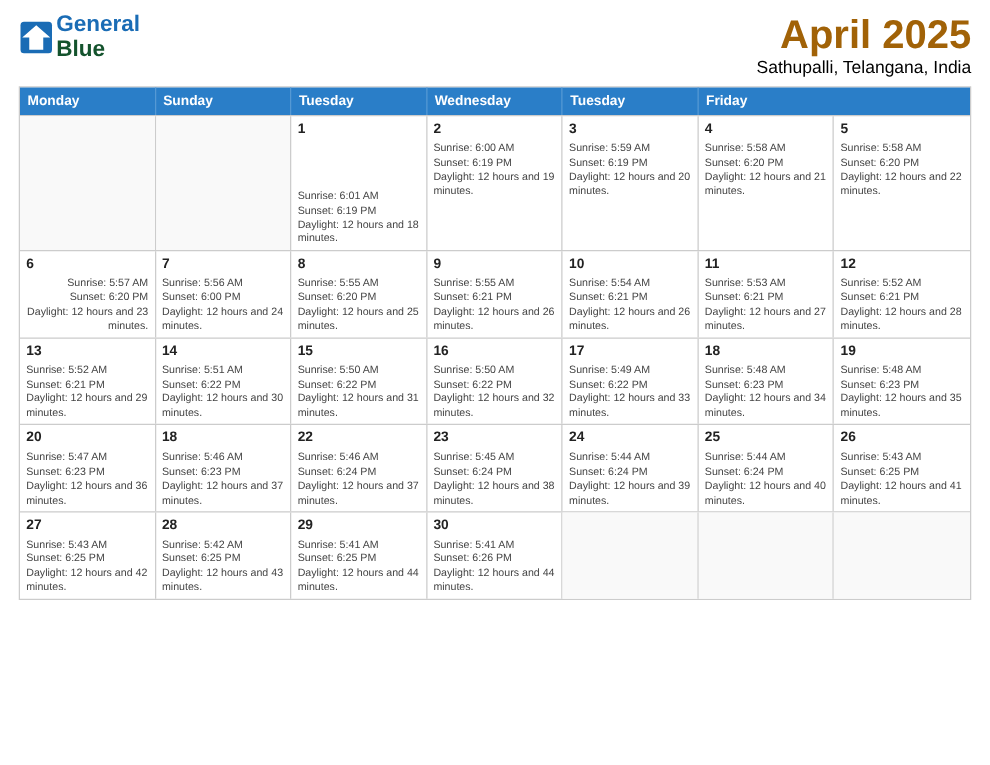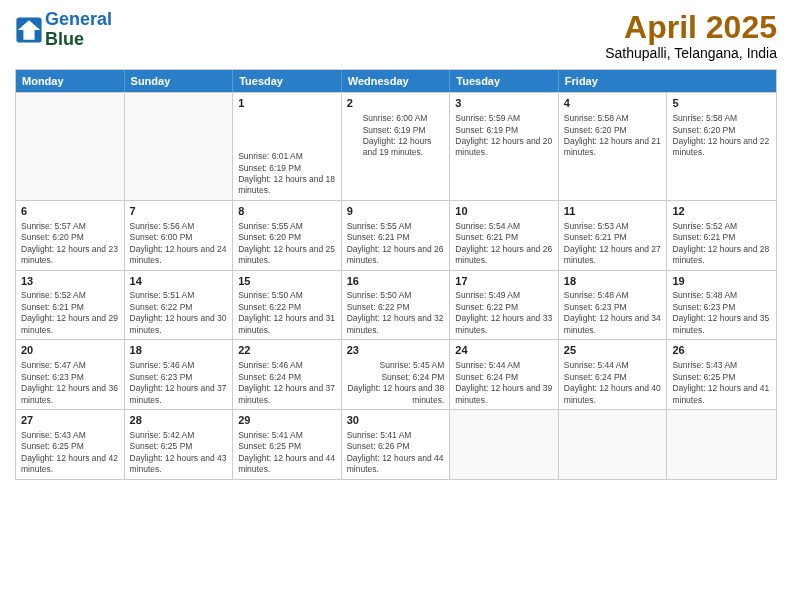"Sunrise: 6:00 AM" div.cell-info { margin-left: 16px -> none }
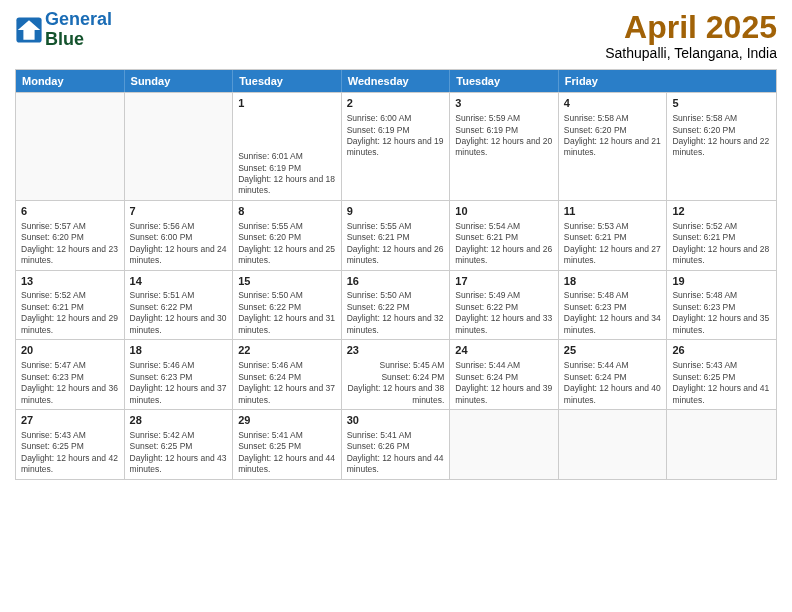"Sunrise: 5:57 AM" div.cell-info { text-align: none -> right }
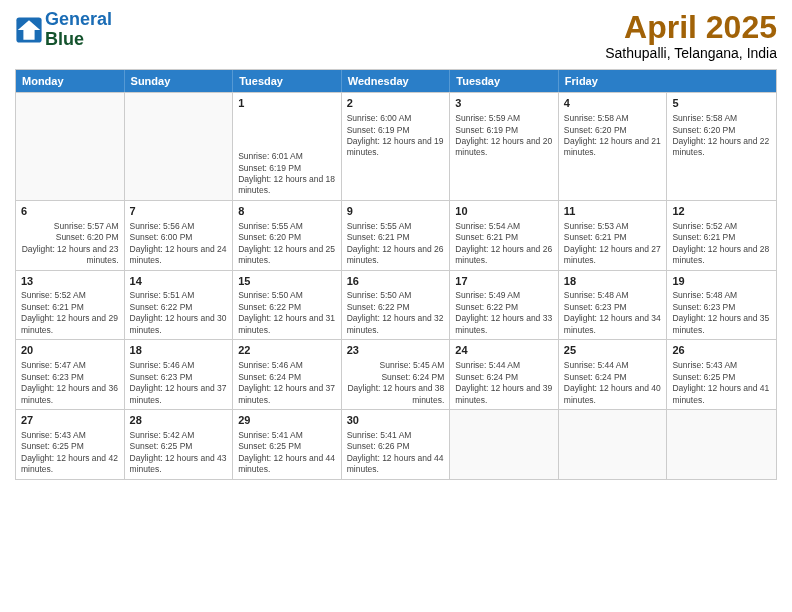"Sunrise: 5:45 AM" div.cell-info { text-align: right -> none }
